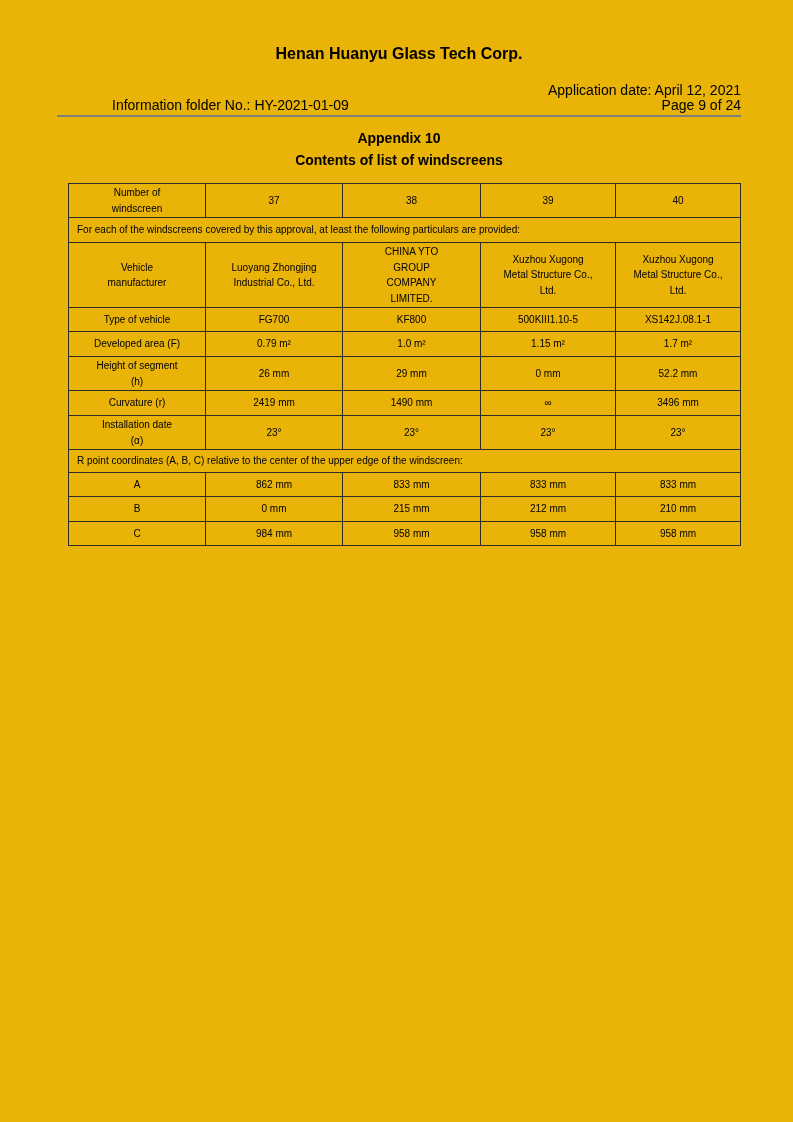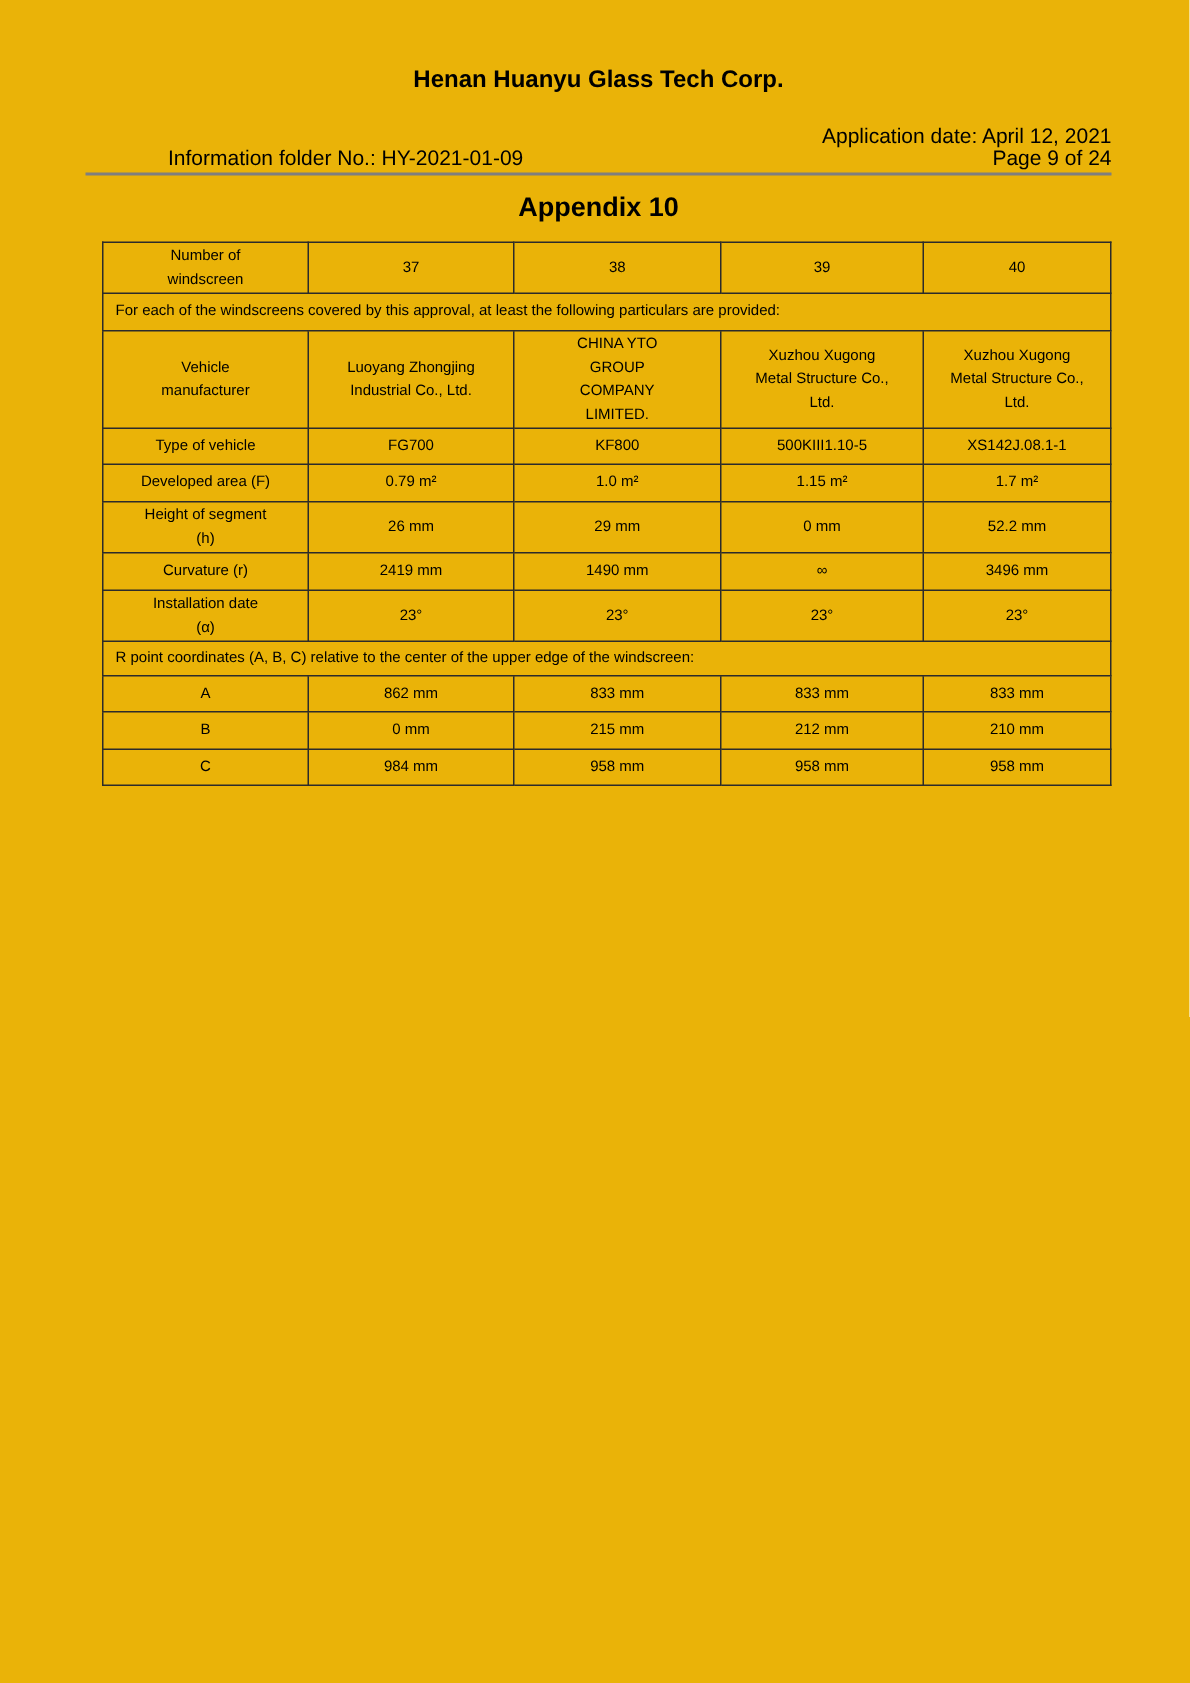"Appendix 10" .appendix-title { font-size: 18px -> 14px }
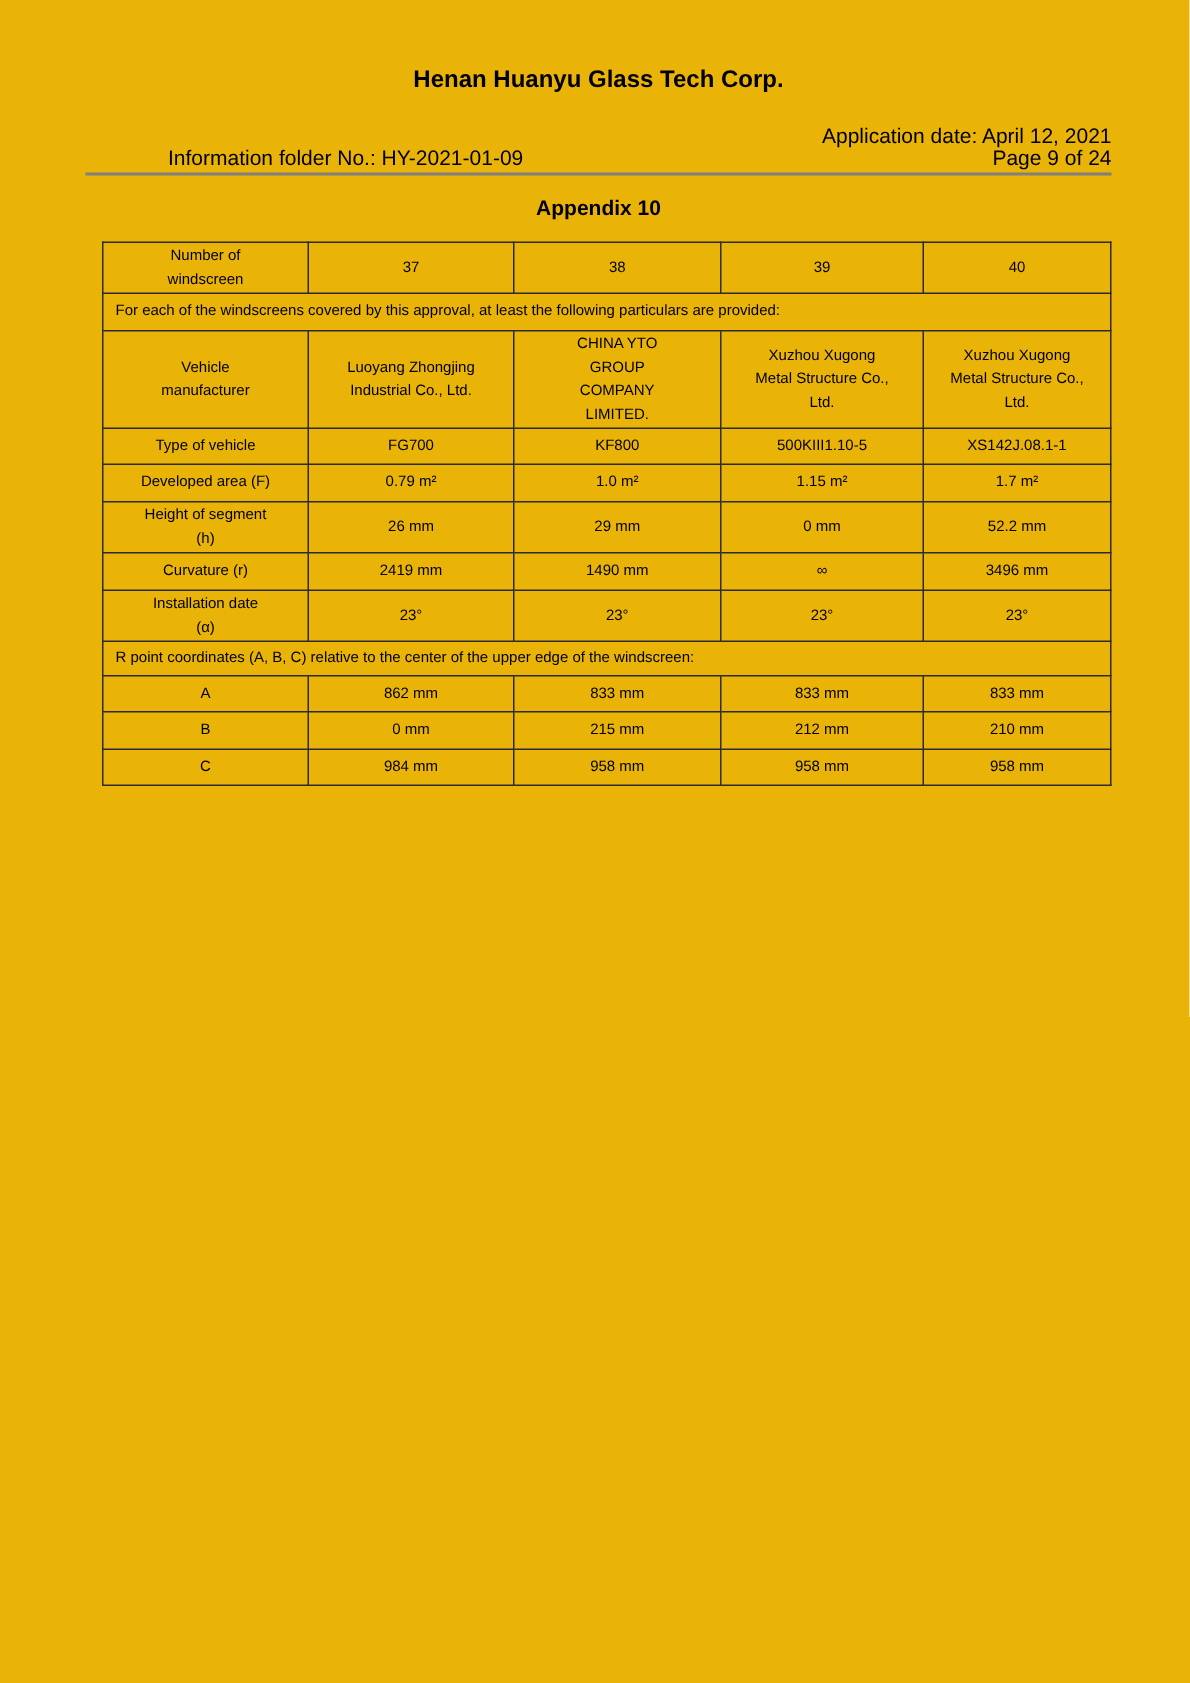"Contents of list of windscreens" div.appendix-subtitle { html: none -> <div>Contents of list of windscreens</div> }
